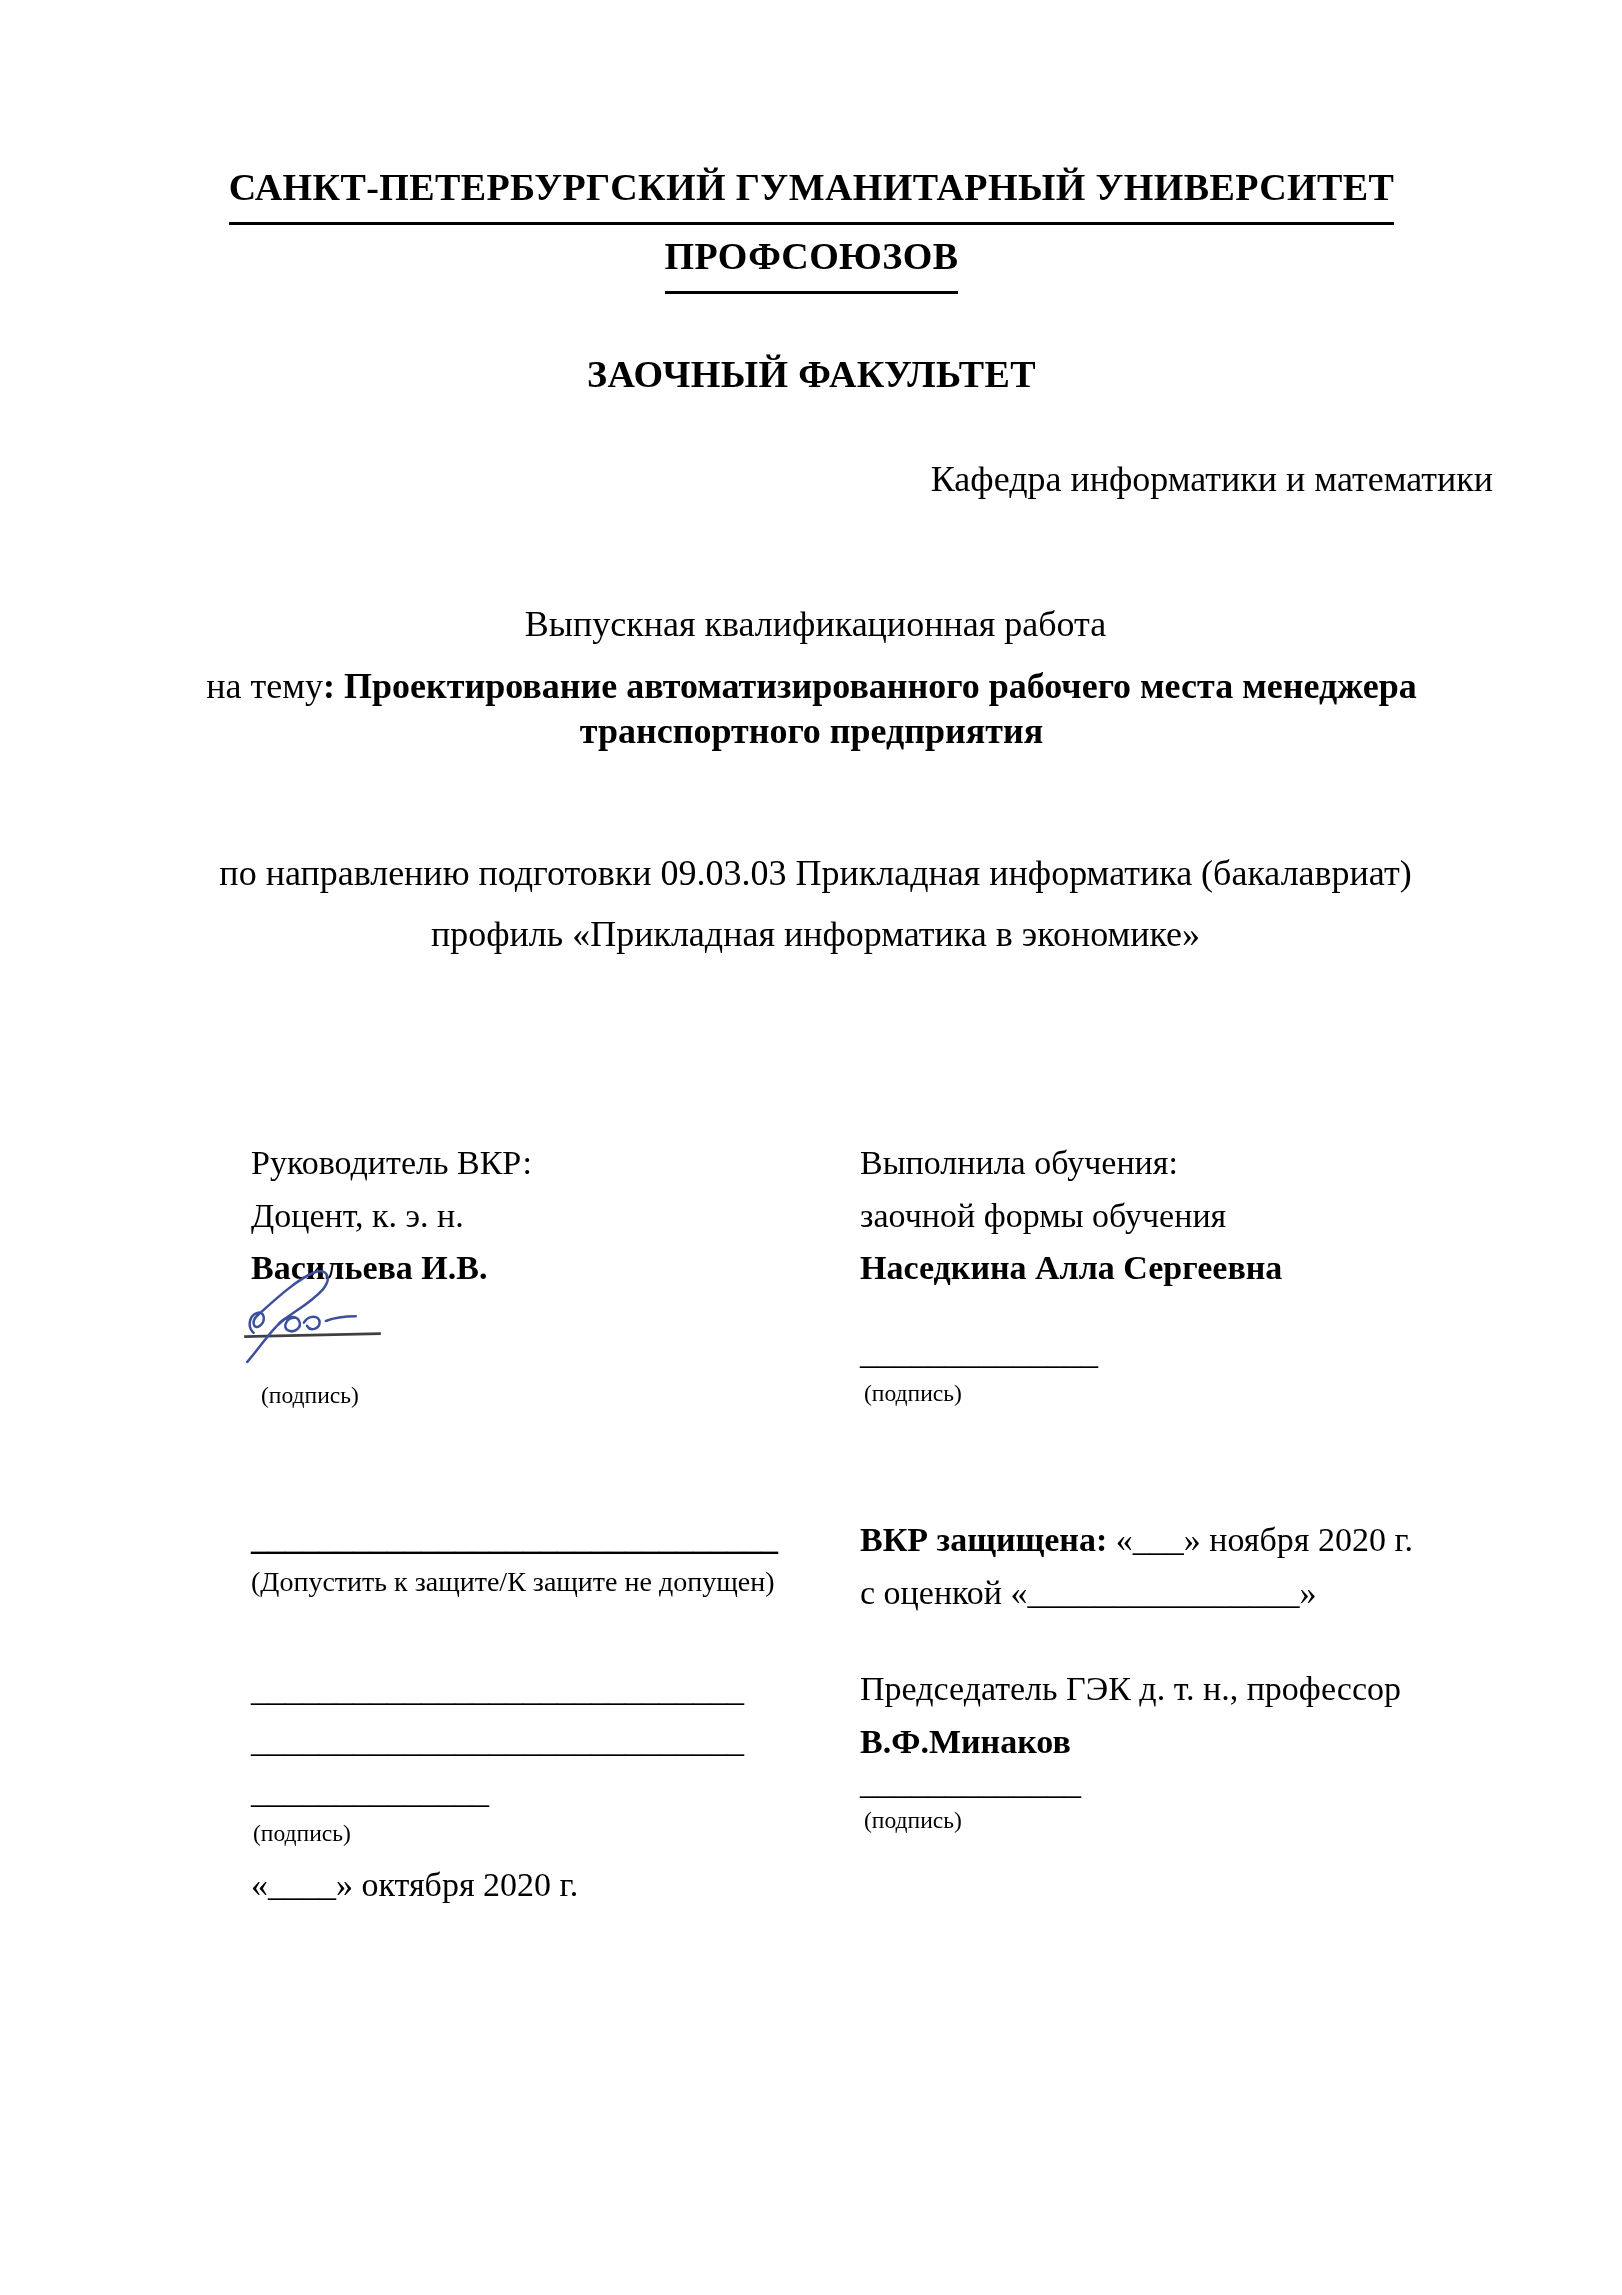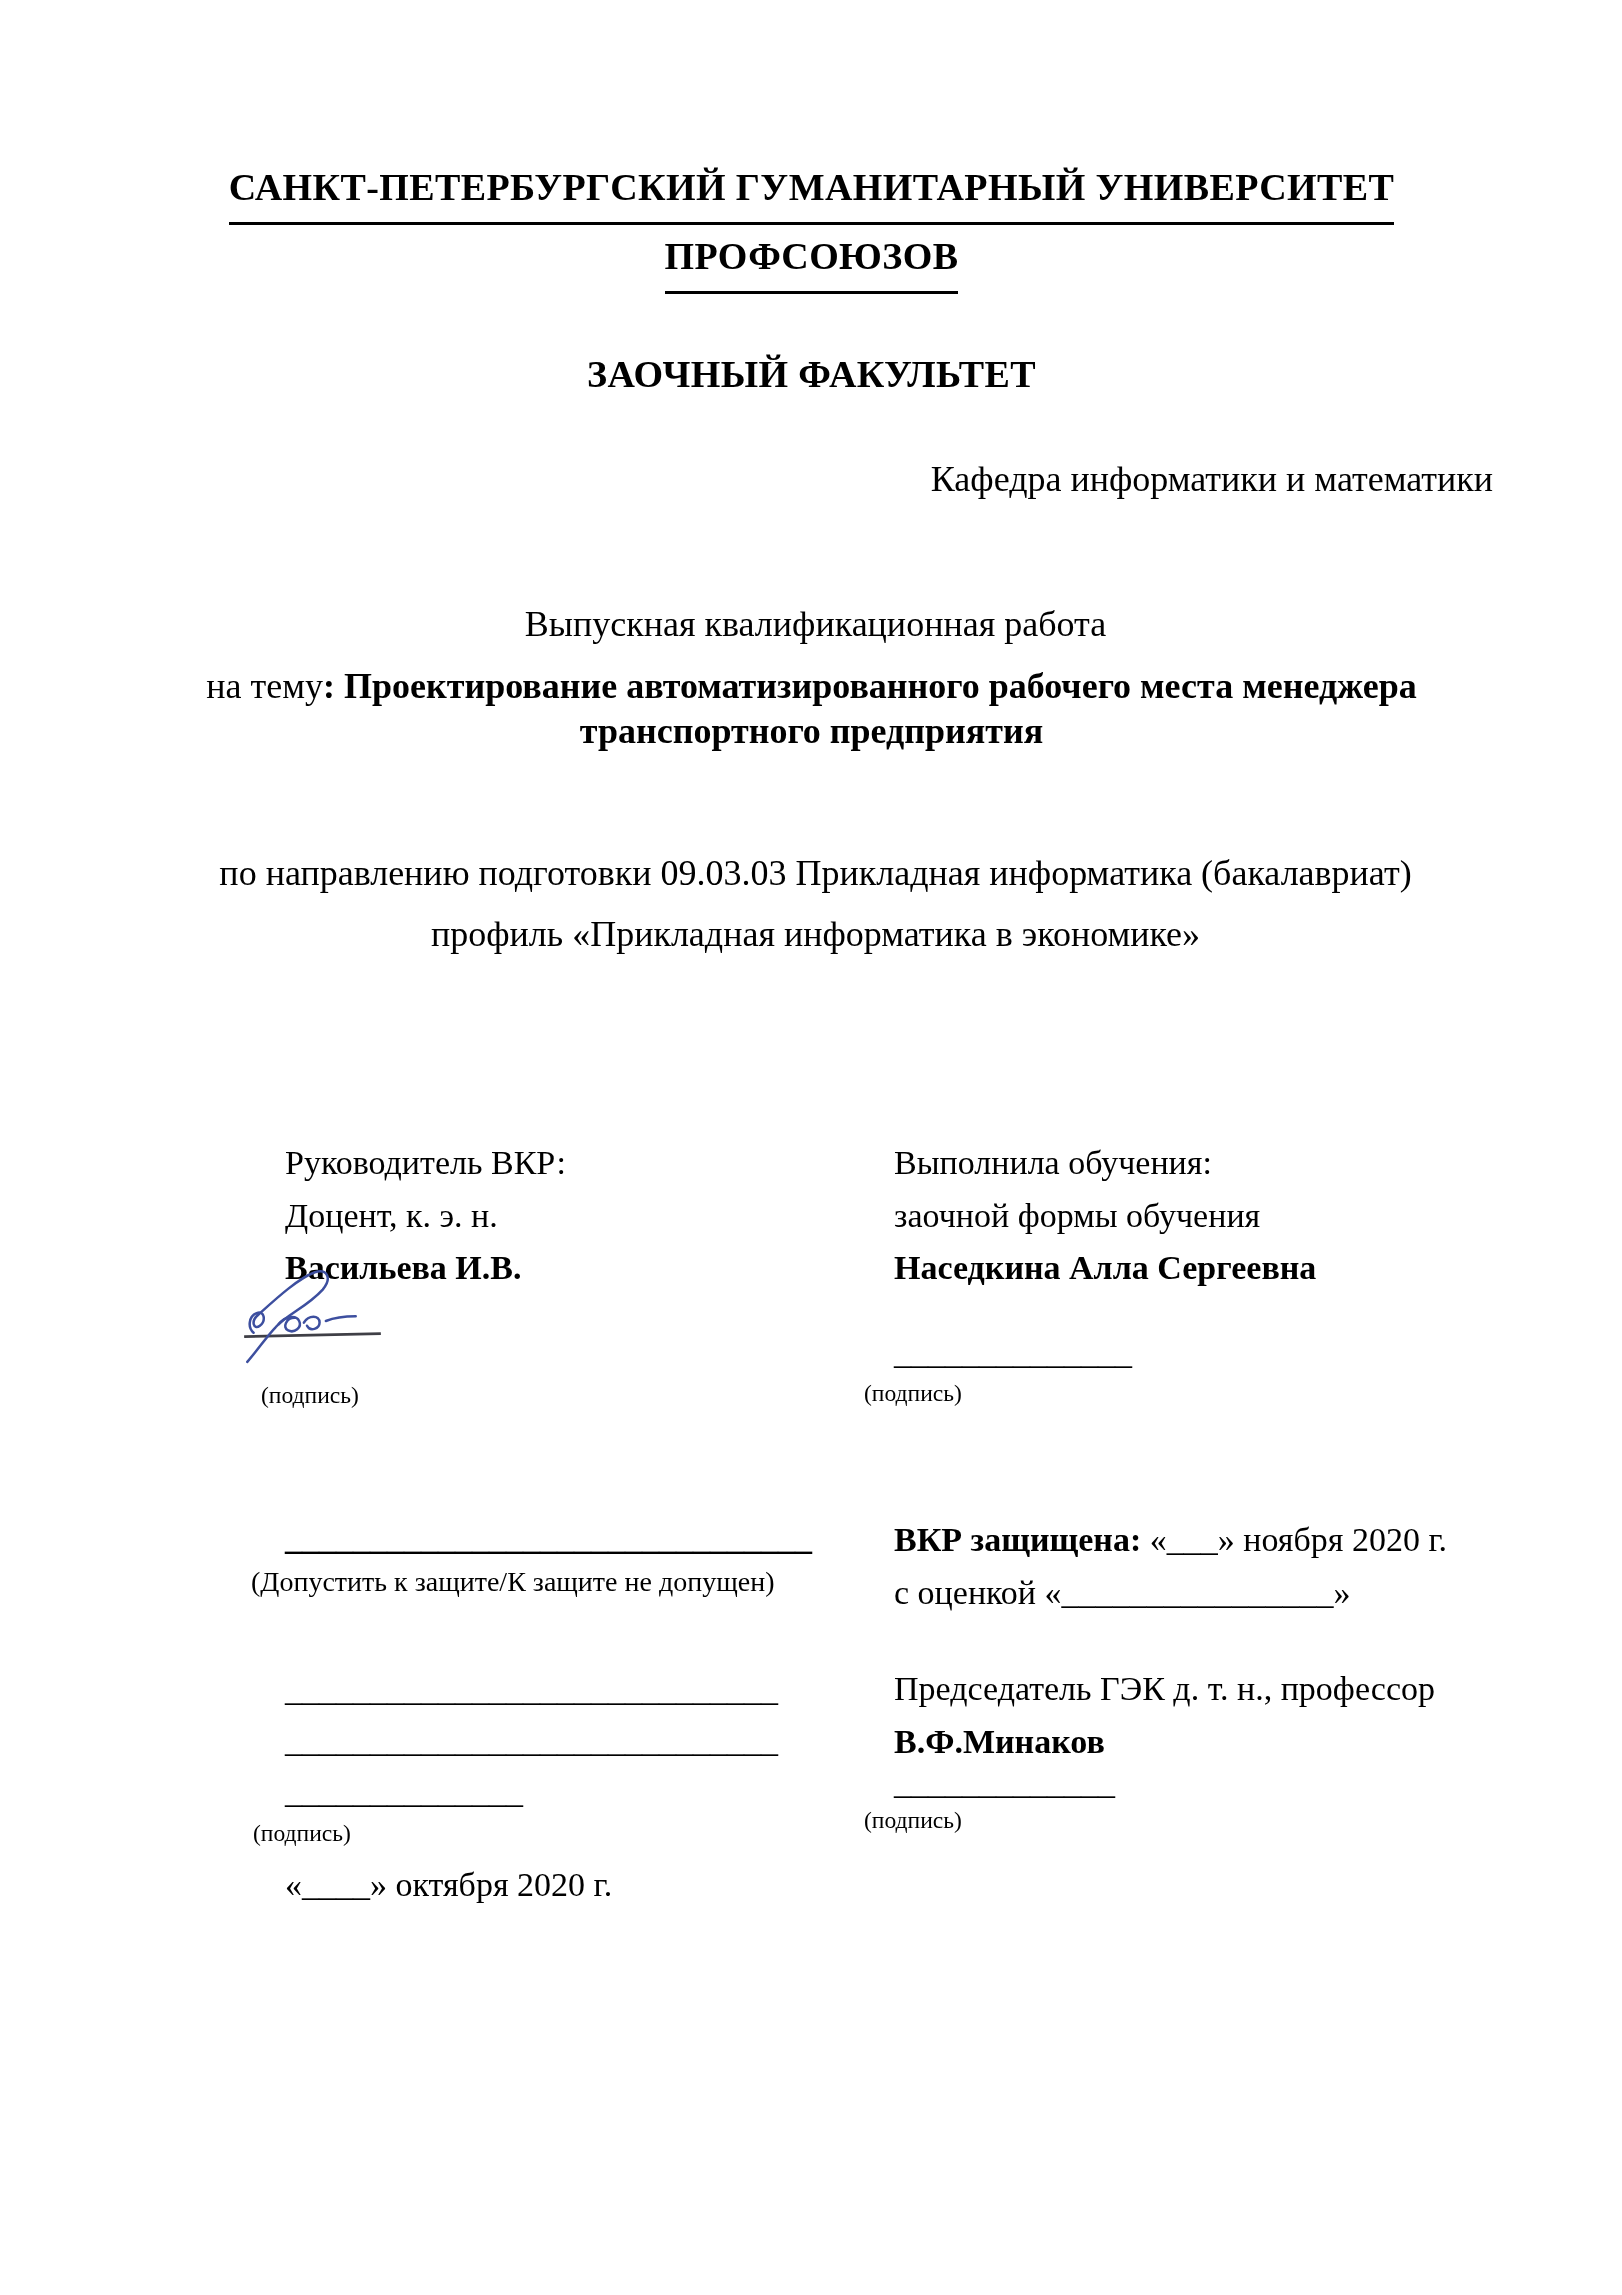"Руководитель ВКР:" .colline { margin-left: 34px -> none }
